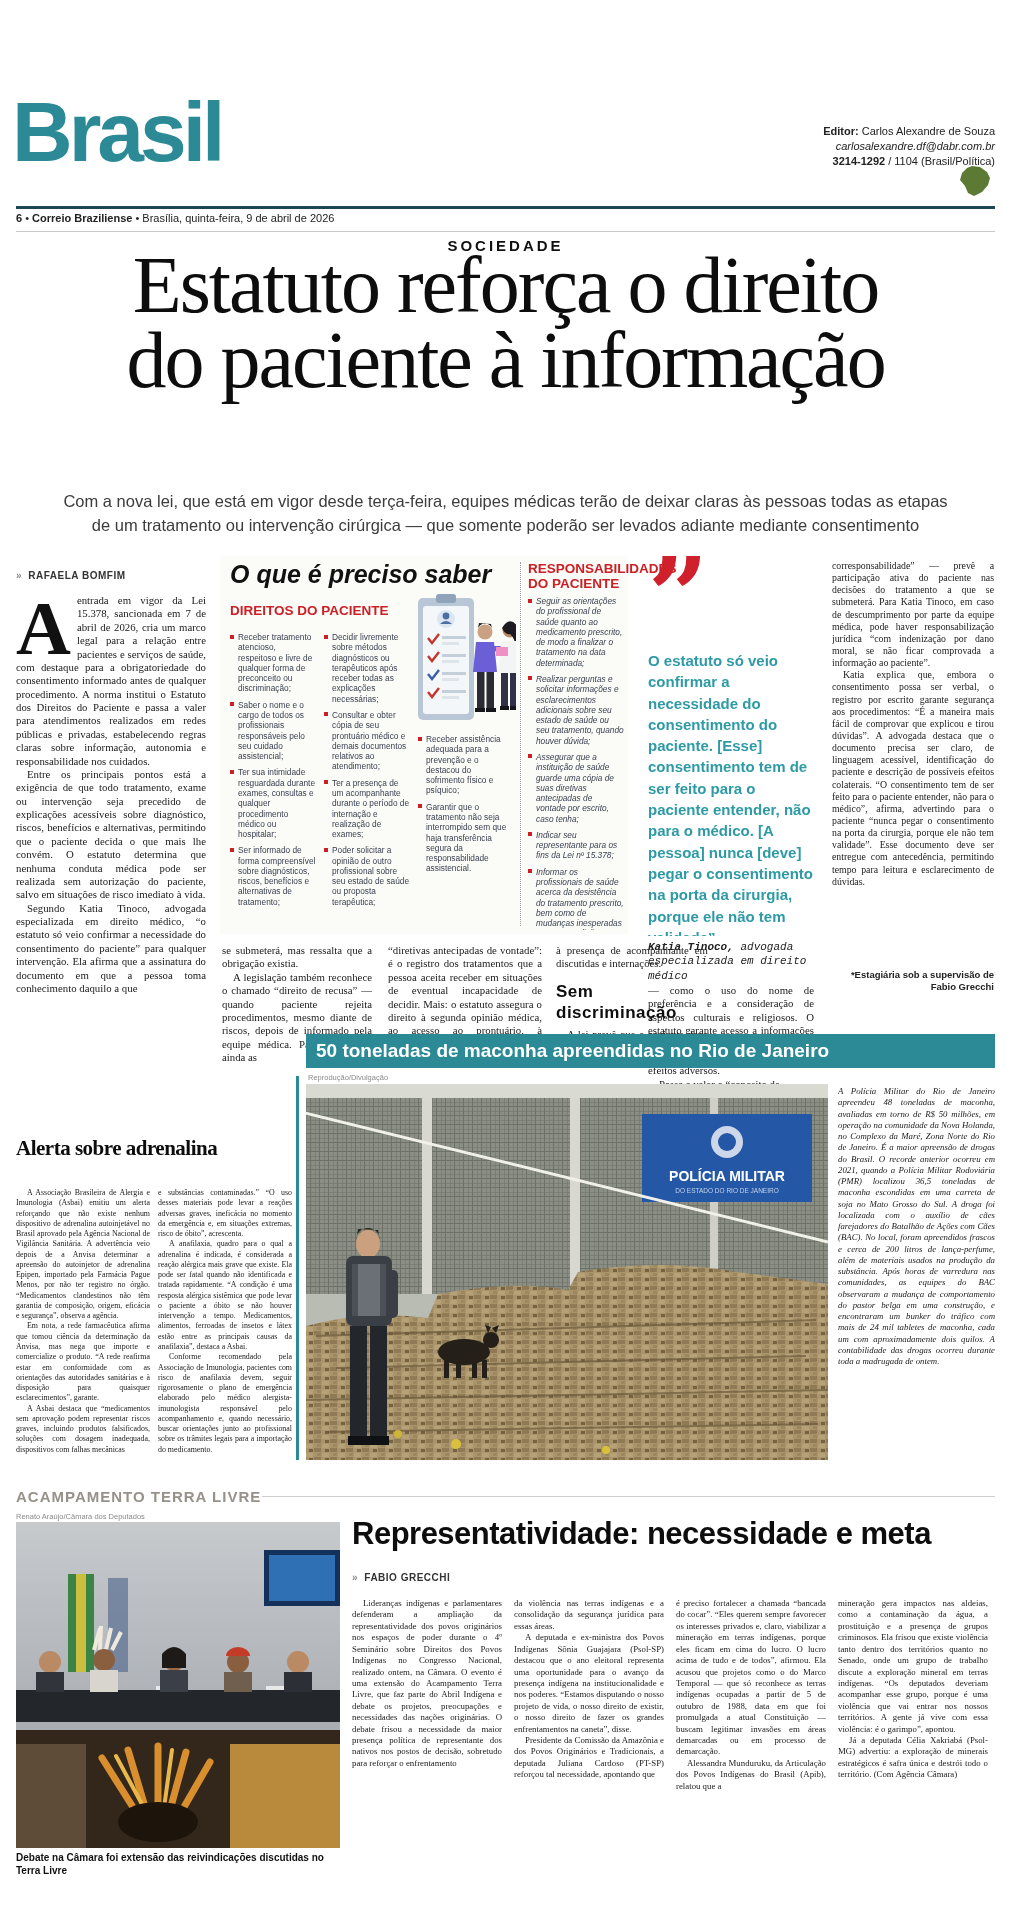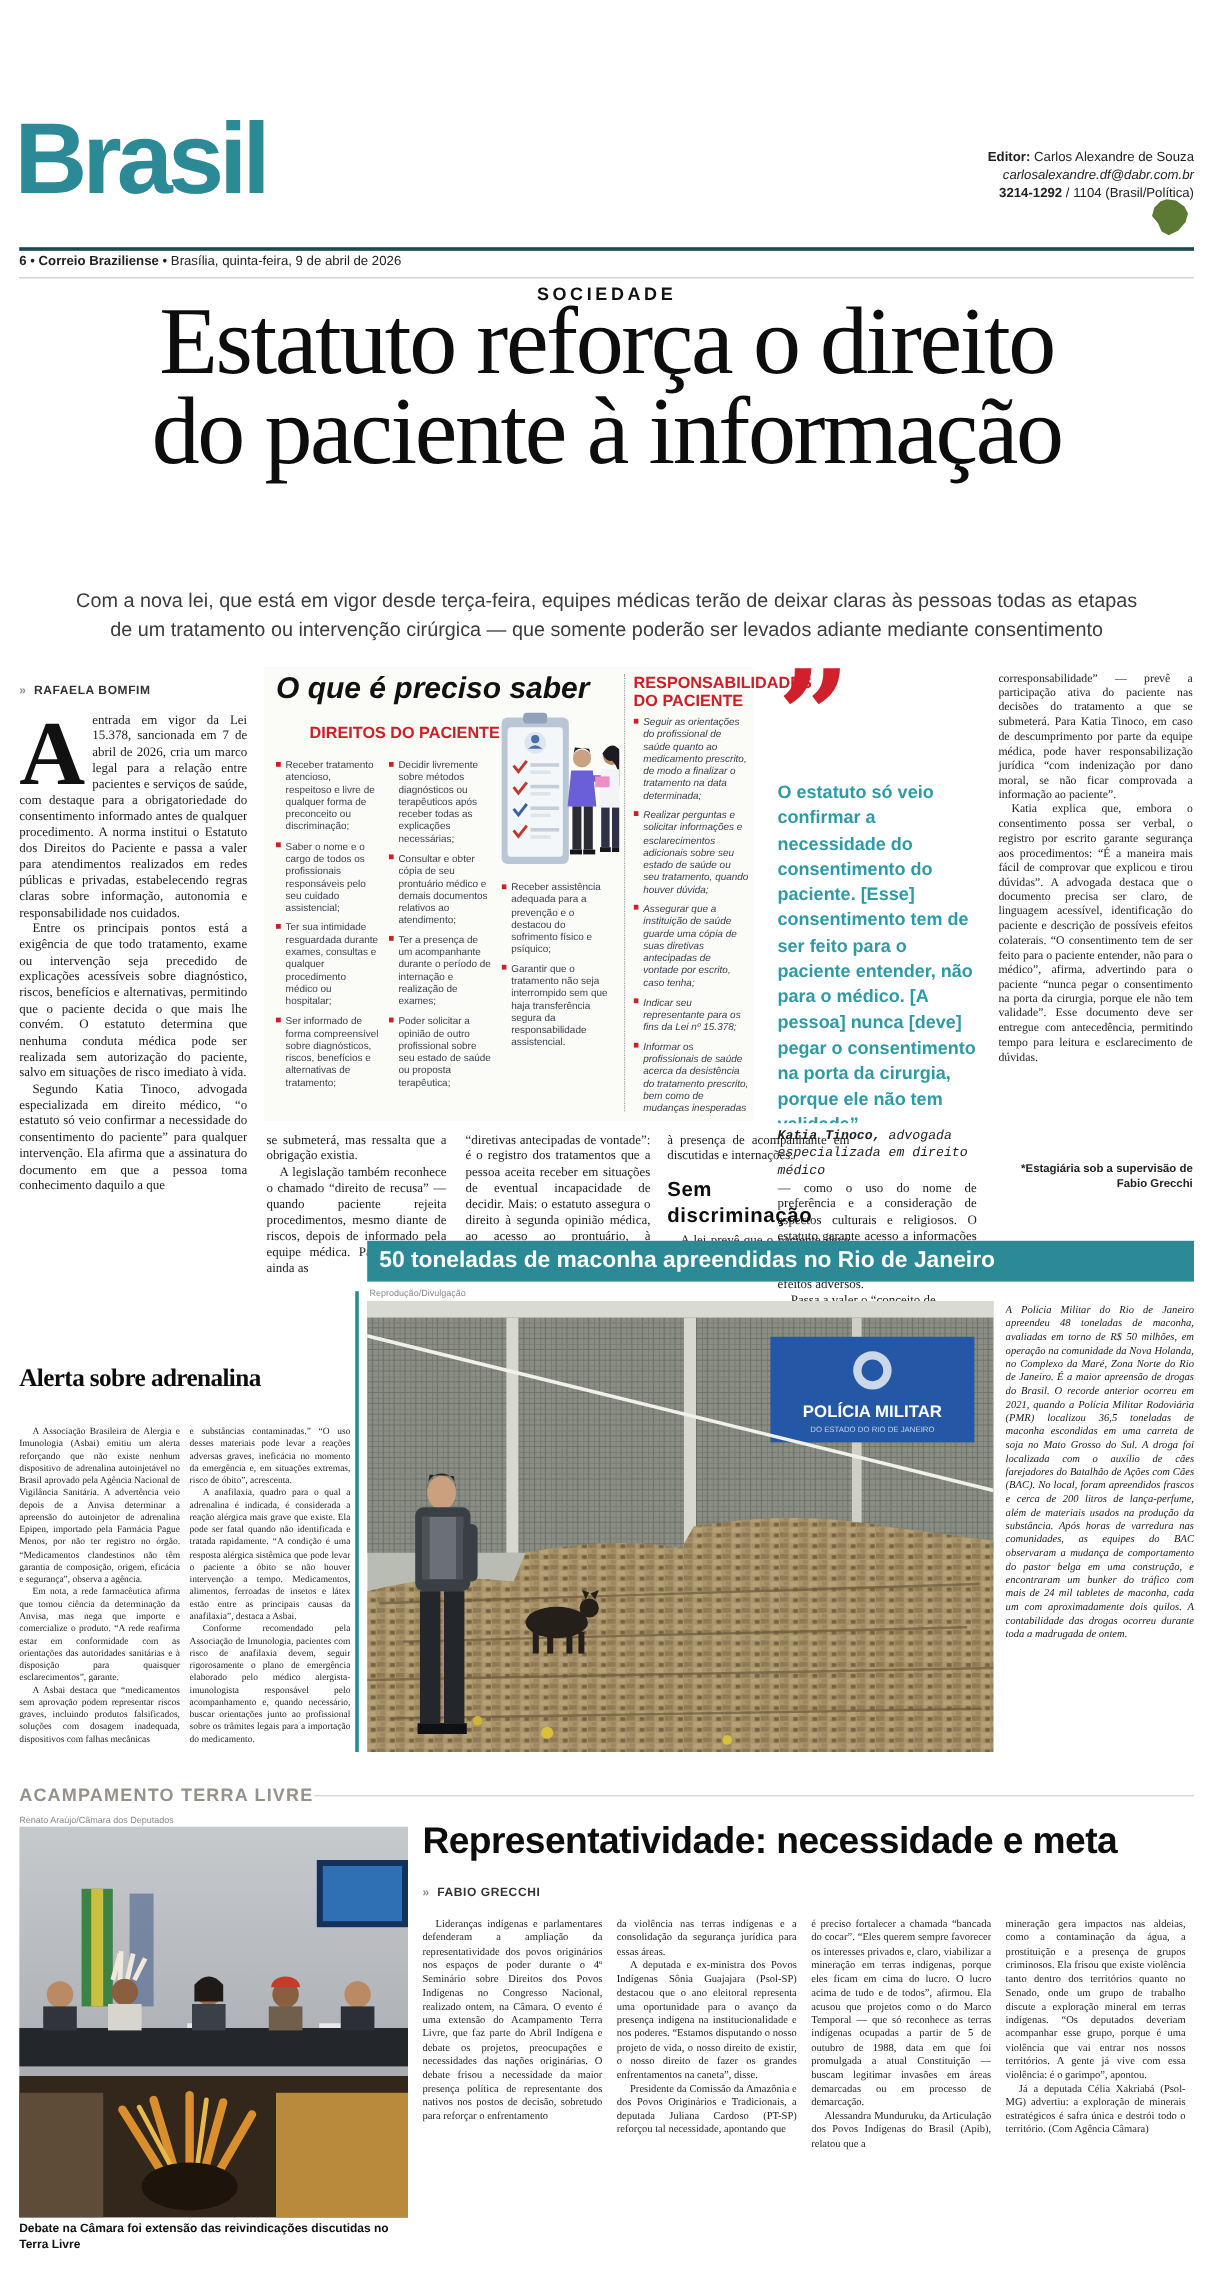"DIREITOS DO PACIENTE" div.abs { margin-left: 28px -> none }
